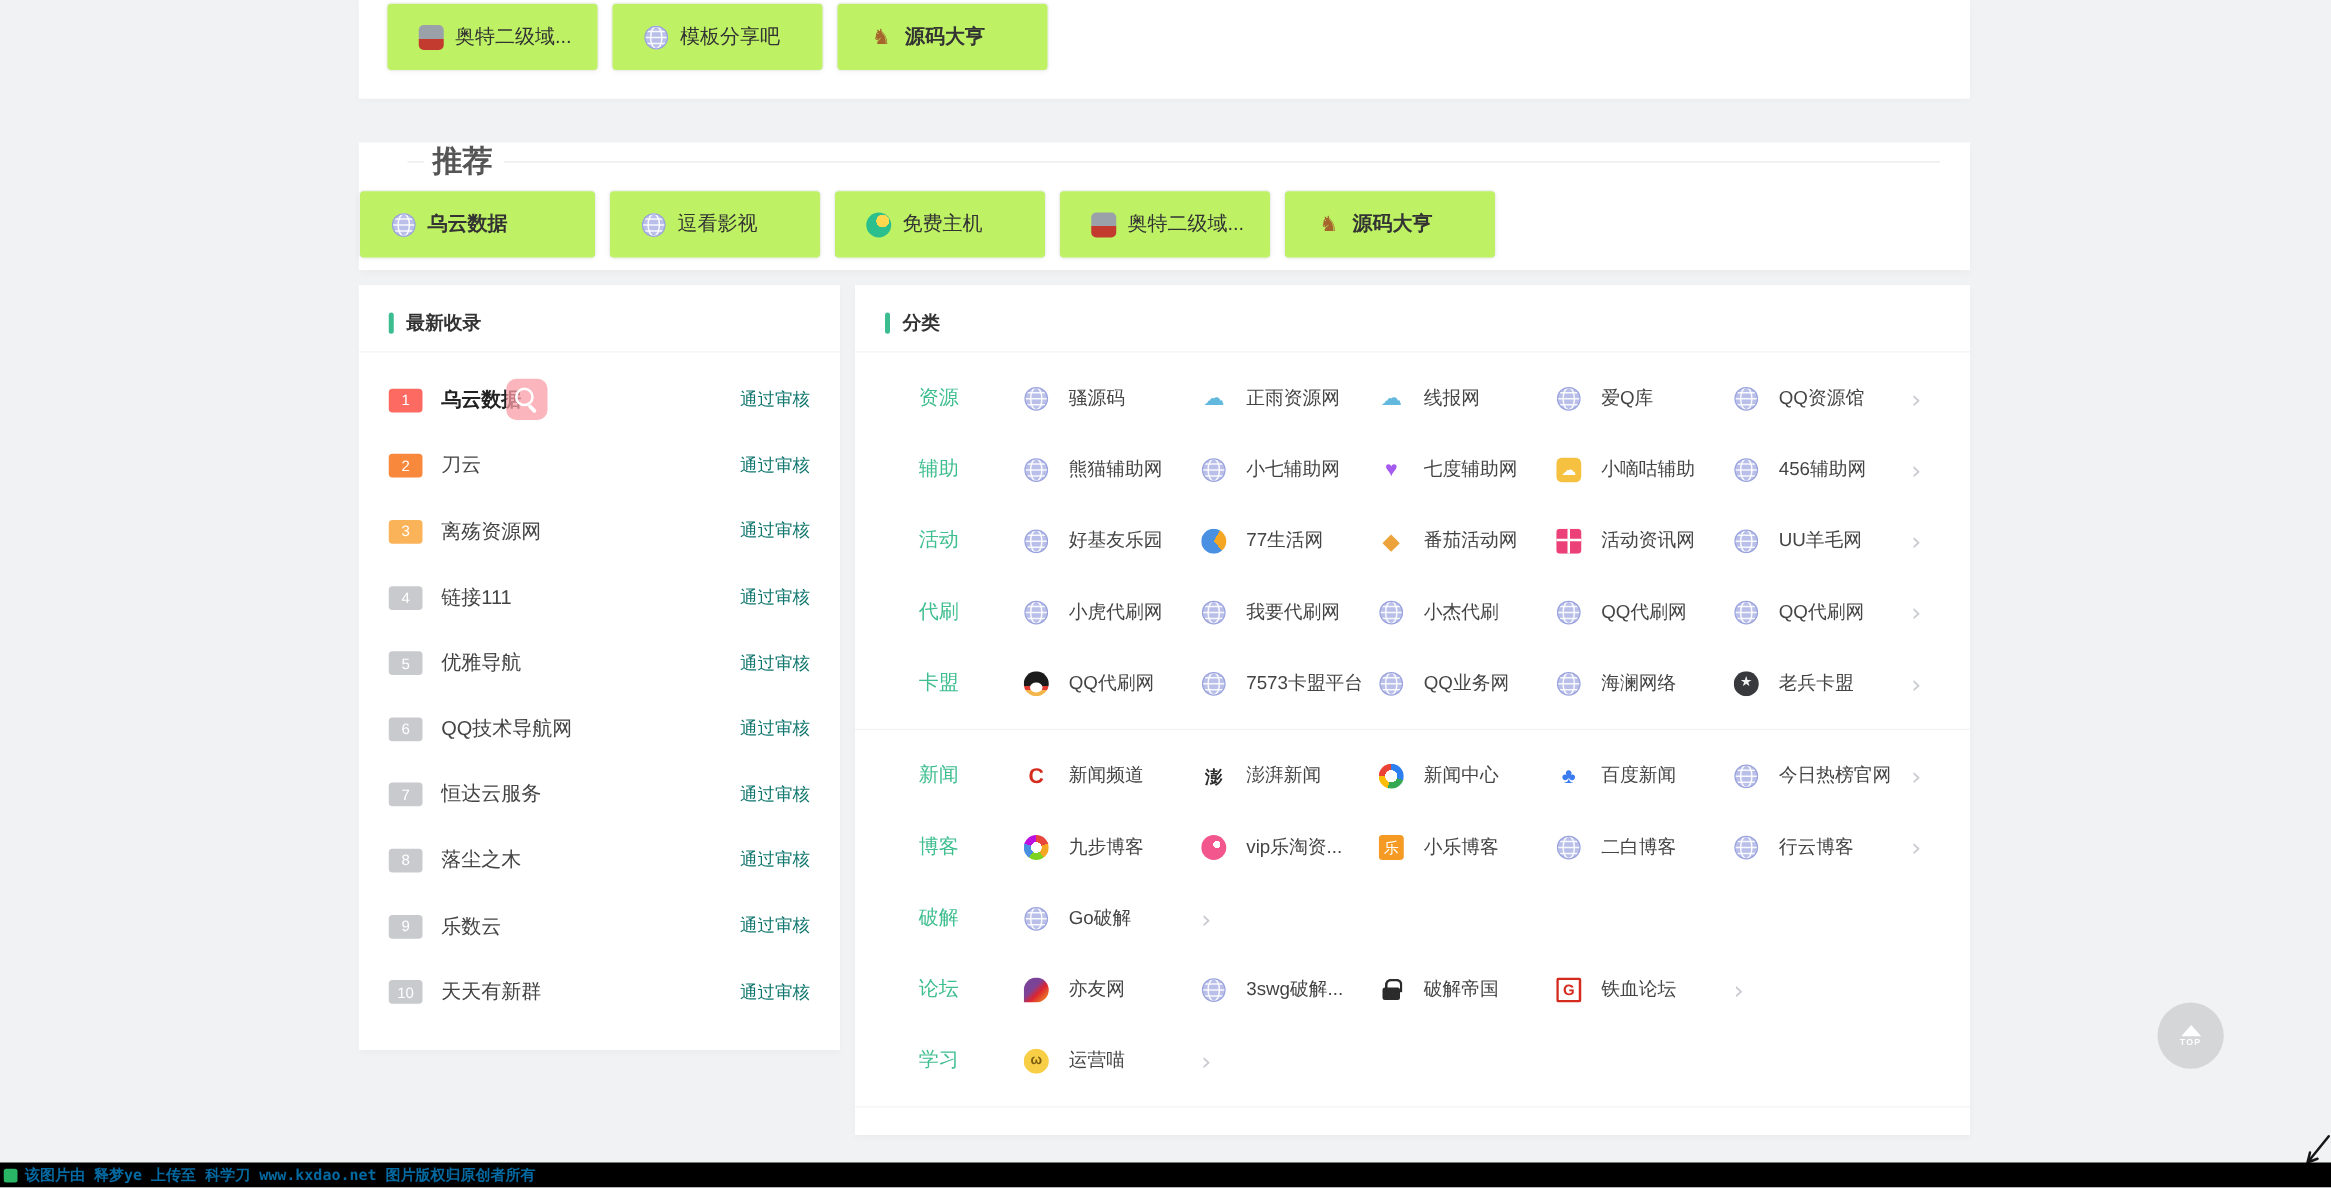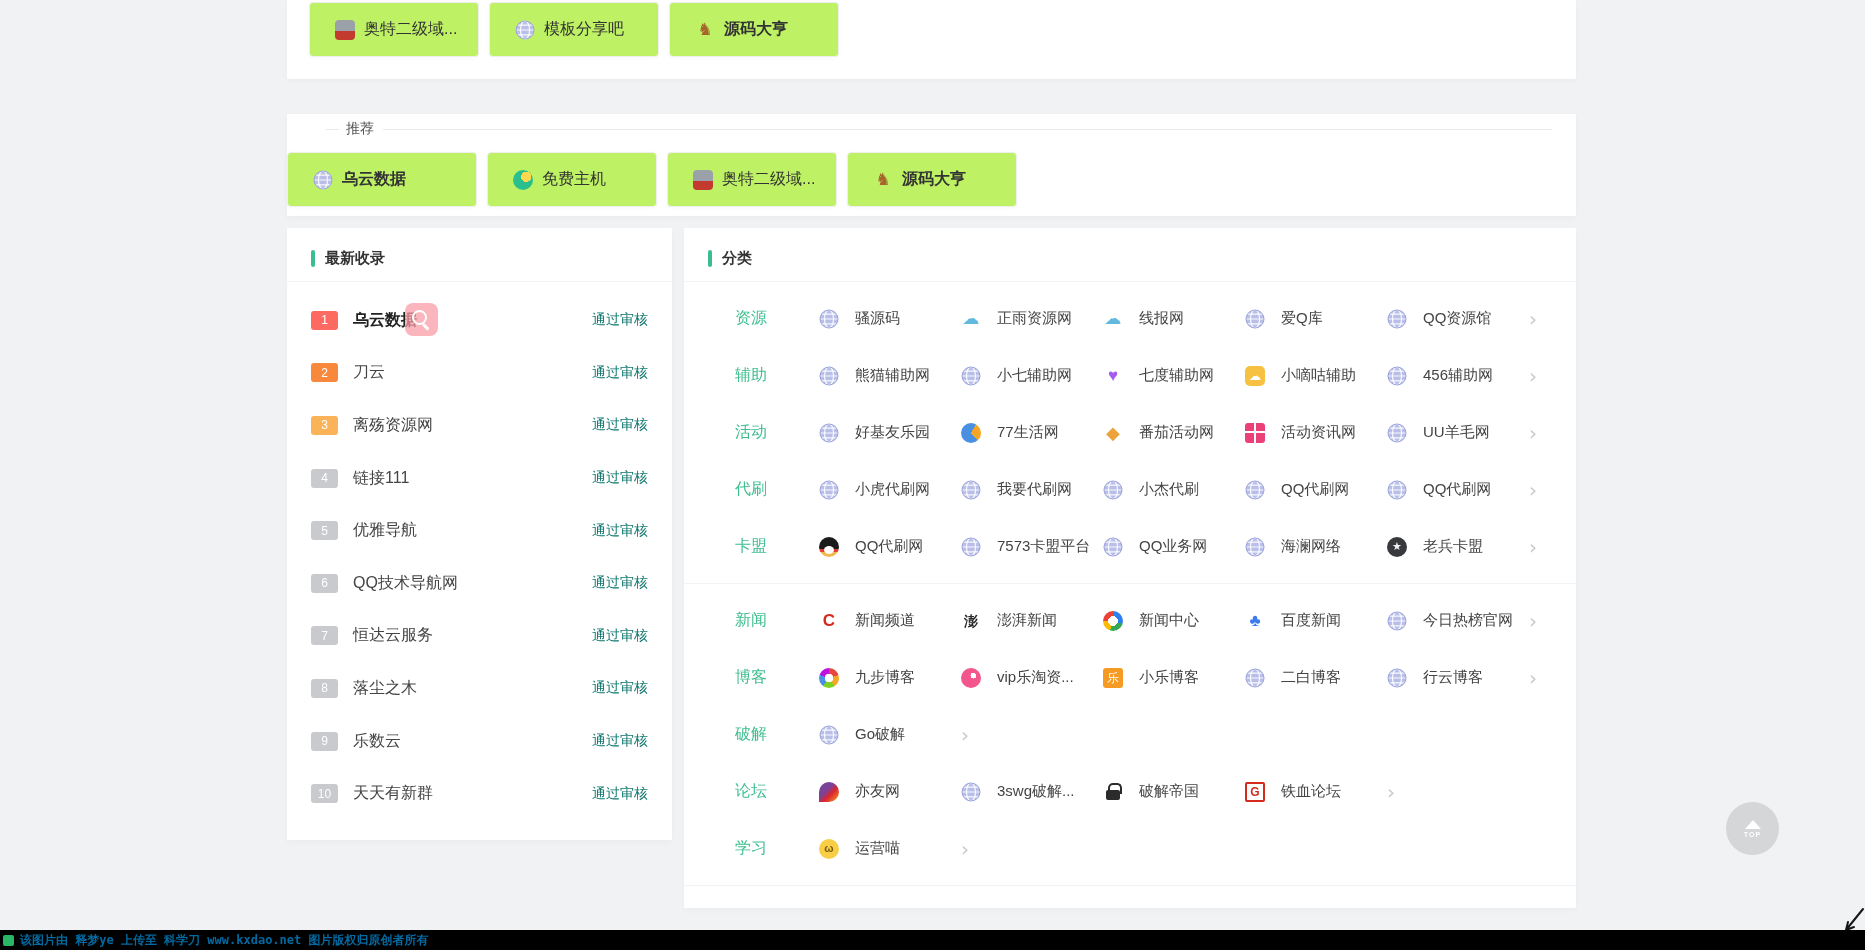"推荐" .legend h2 { font-size: 14px -> 24px; font-weight: normal -> bold }
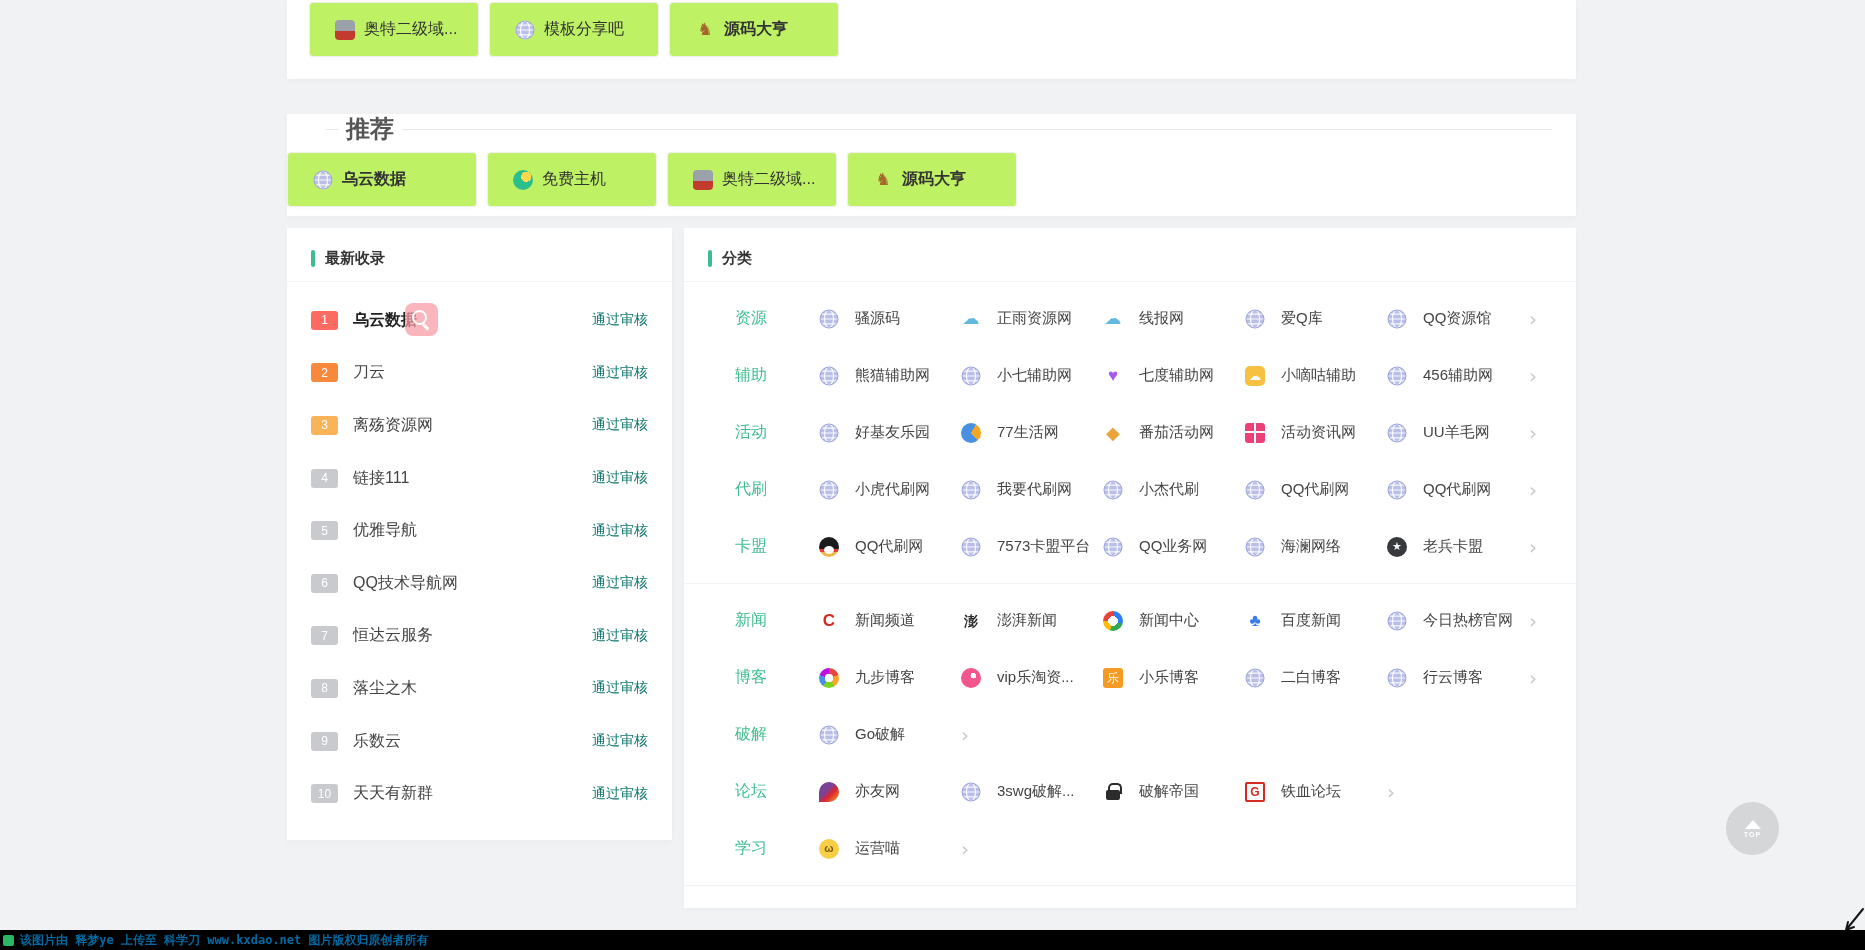"逗看影视" div.site-card { html: none -> <div> <span> <svg> <circle></circle> <ellipse></ellipse> <path></path> <circle></circle> </svg> </span> <span>逗看影视</span> </div> }
